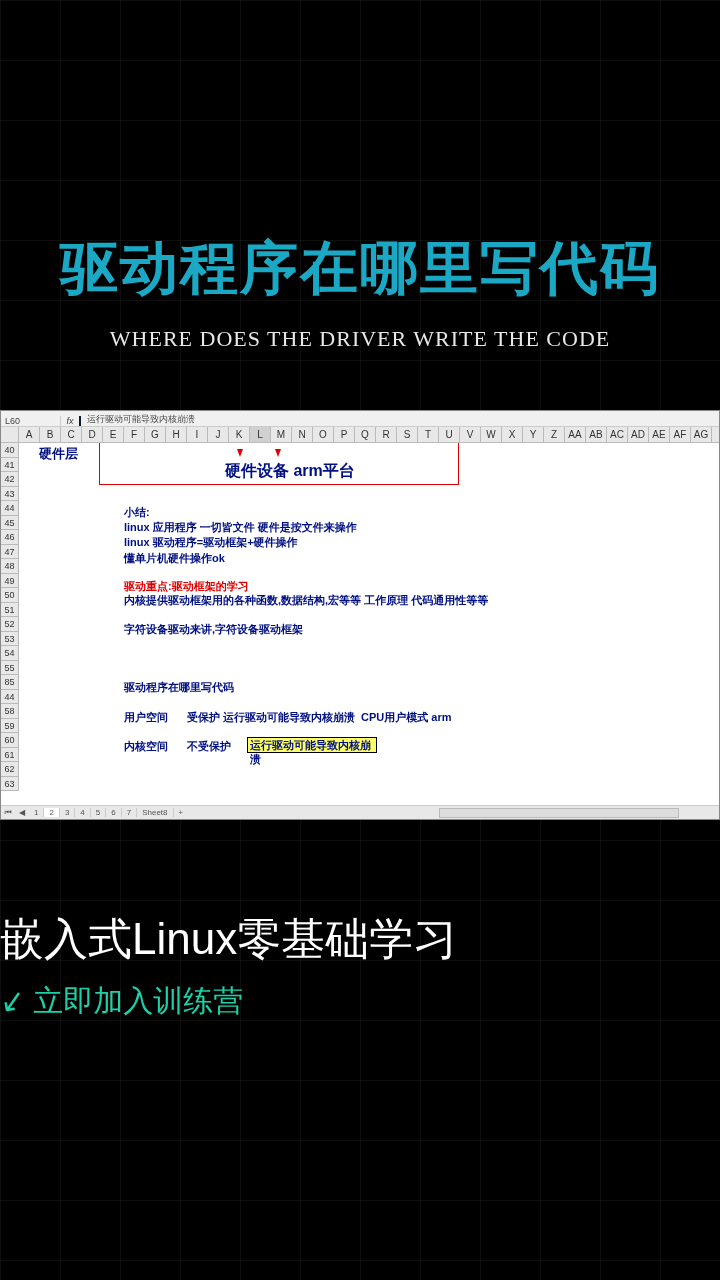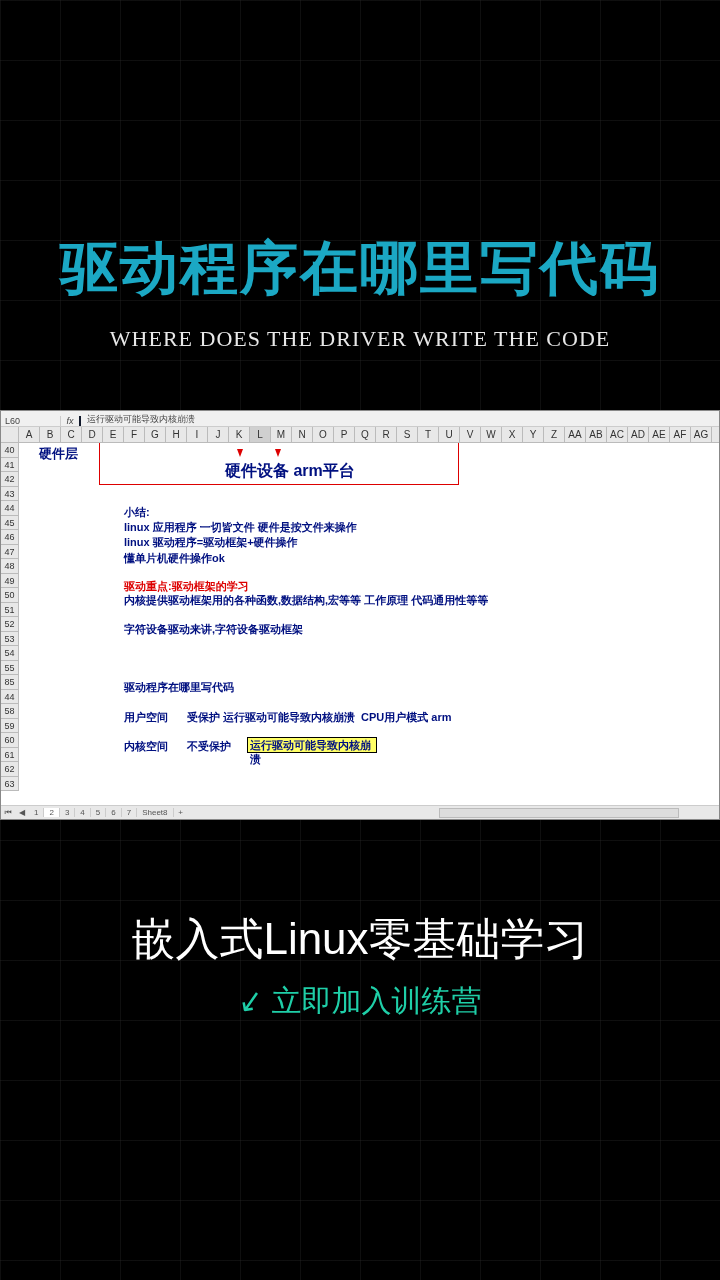"嵌入式Linux零基础学习" .bottom-title { text-align: center -> none }
